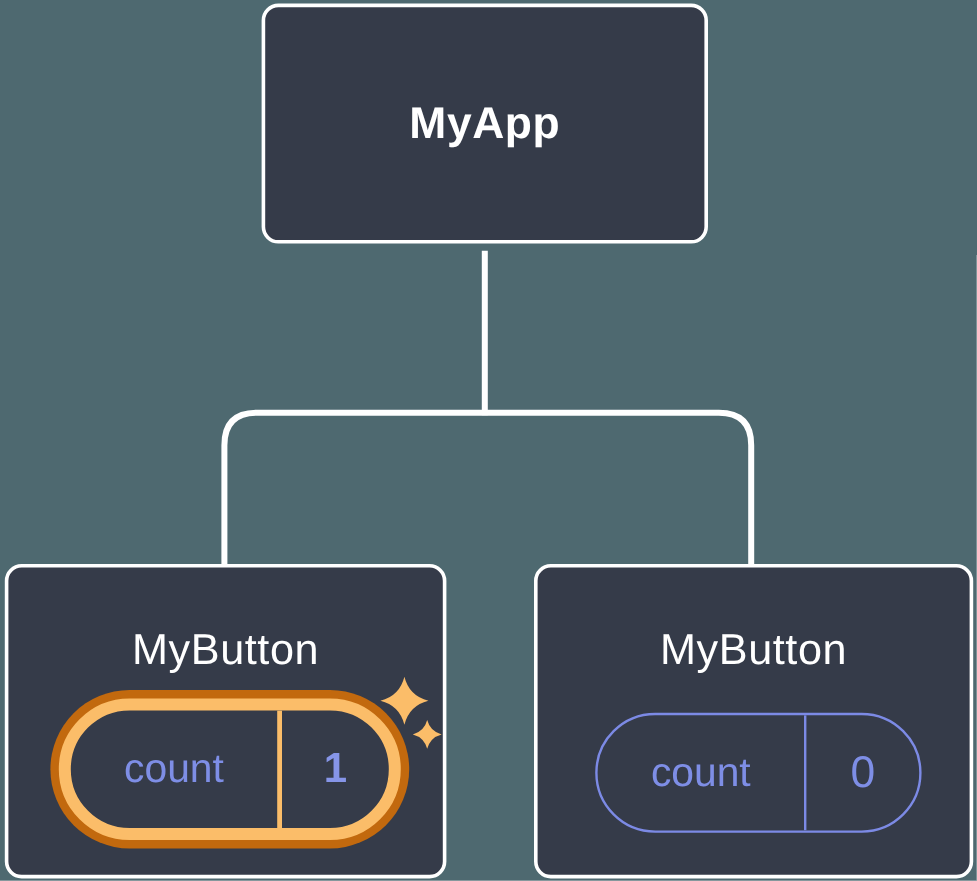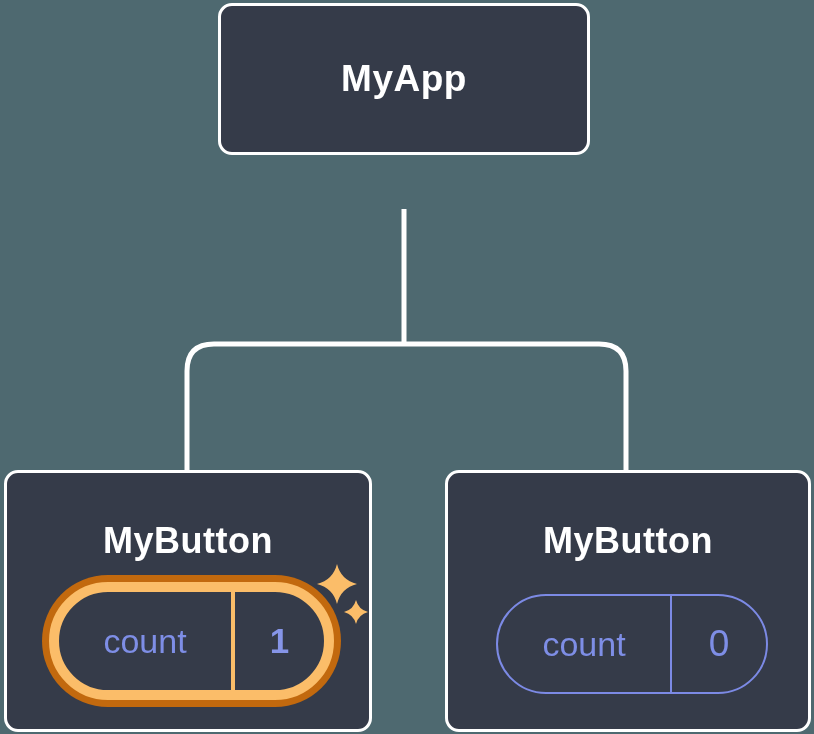"MyApp" .node-root { height: 152px -> 200px }
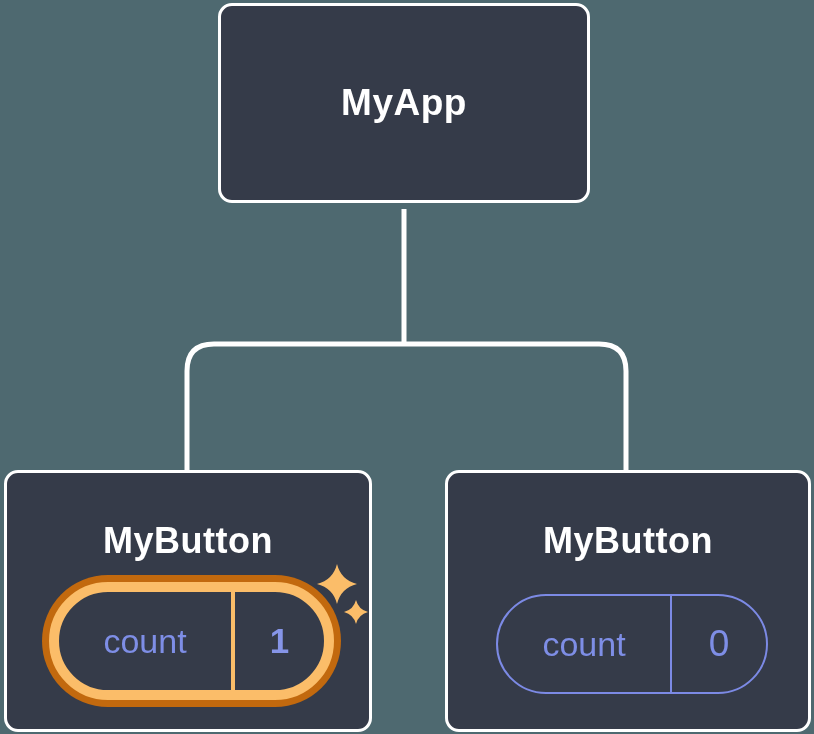"MyButton" .child-title { font-weight: 700 -> 400 }
